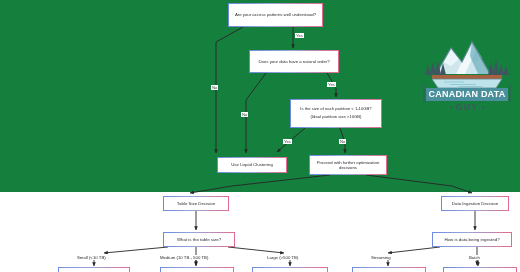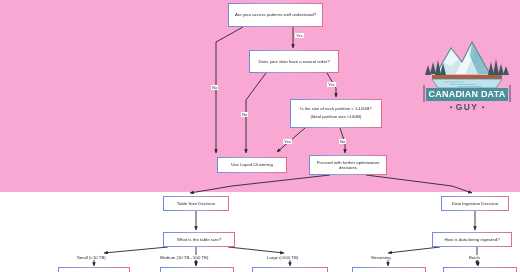"CANADIAN DATA" #canvas { background: #f9a8d4 -> #15803d }
